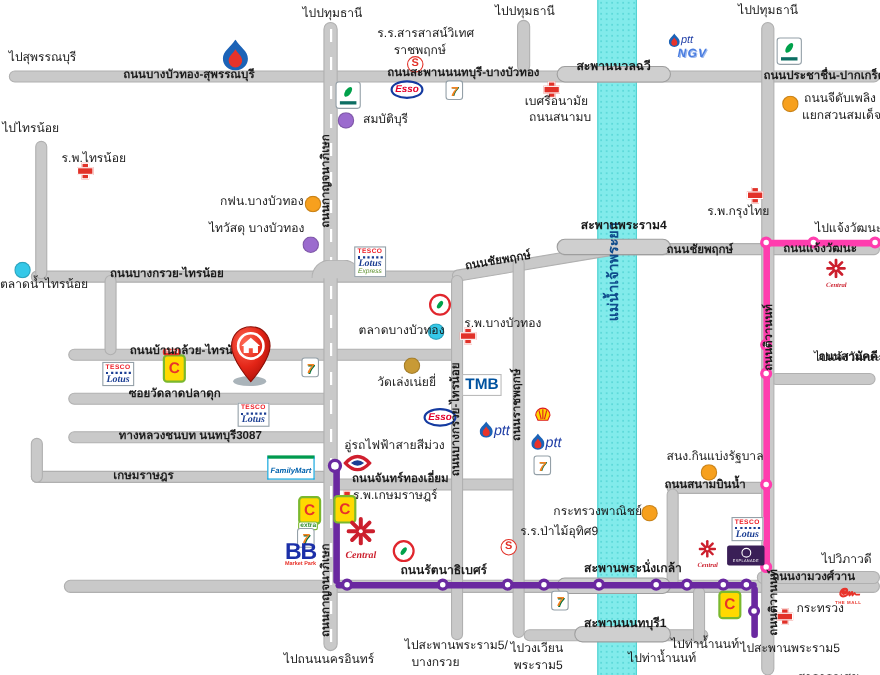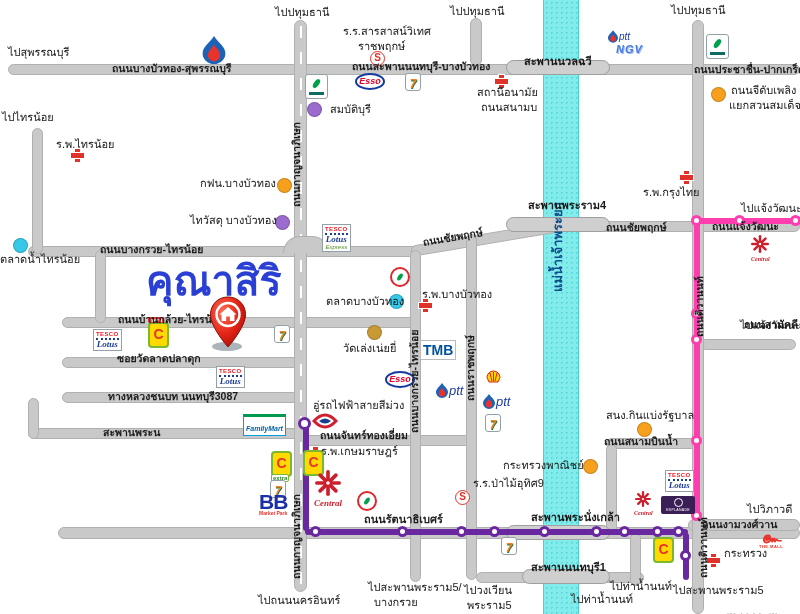"สถานีอนามัย" span.L { text: สถานีอนามัย -> เบศรีอนามัย }
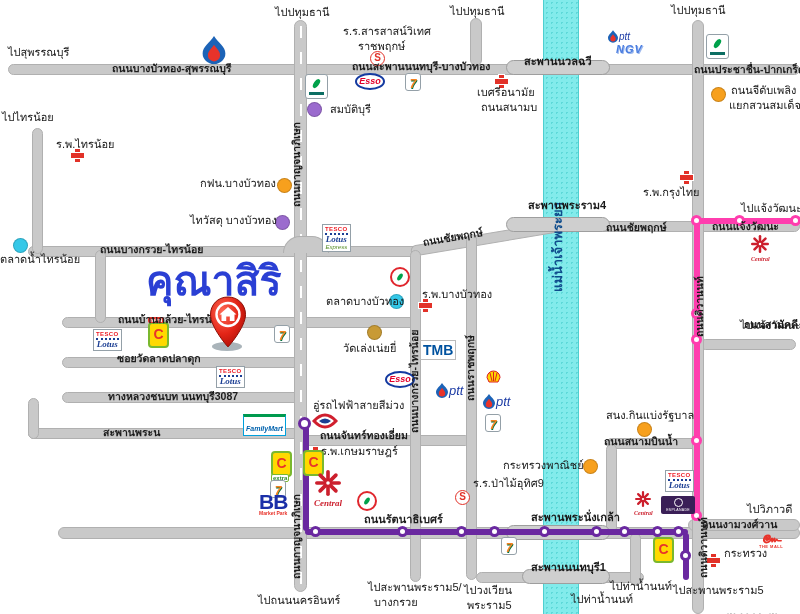"ไทวัสดุ บางบัวทอง" span.L { top: 214px -> 202px }
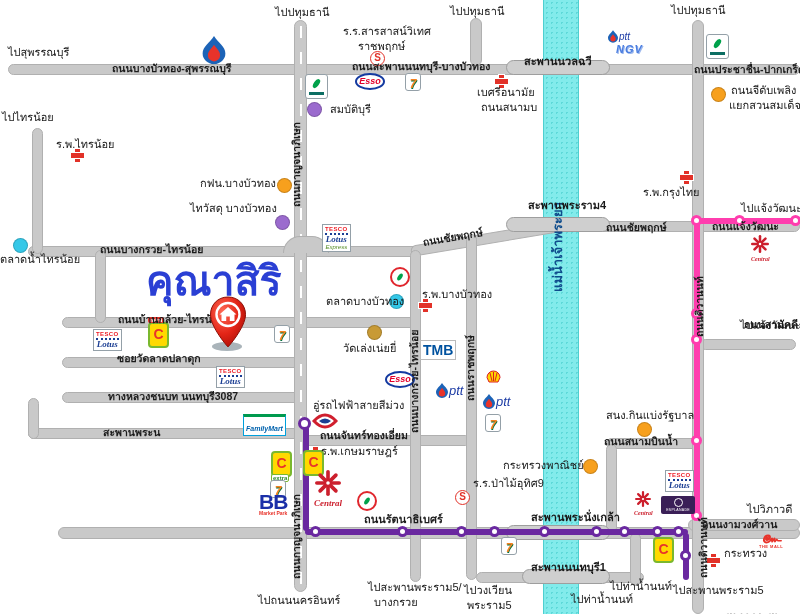"คุณาสิริ" div.title { html: <div>คุณาสิริ</div> -> none }
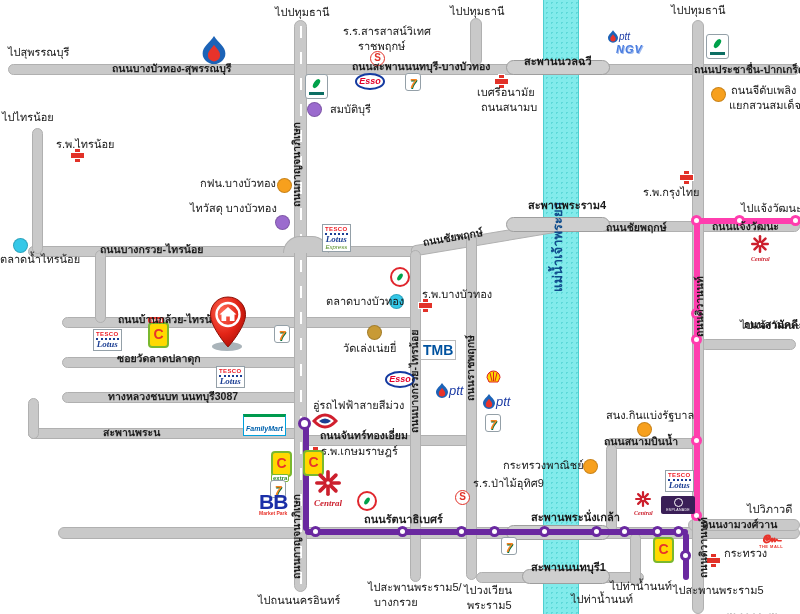"สะพานพระน" span.L { text: สะพานพระน -> เกษมราษฎร }
